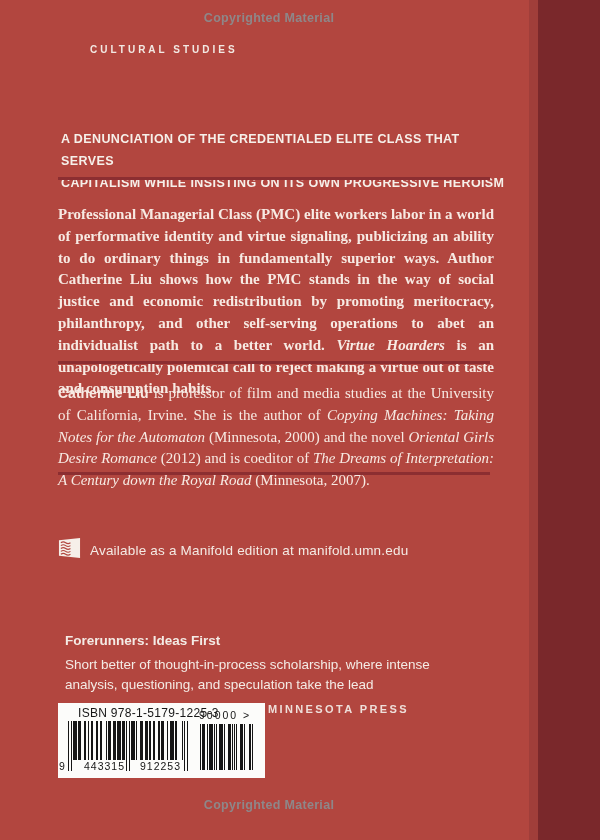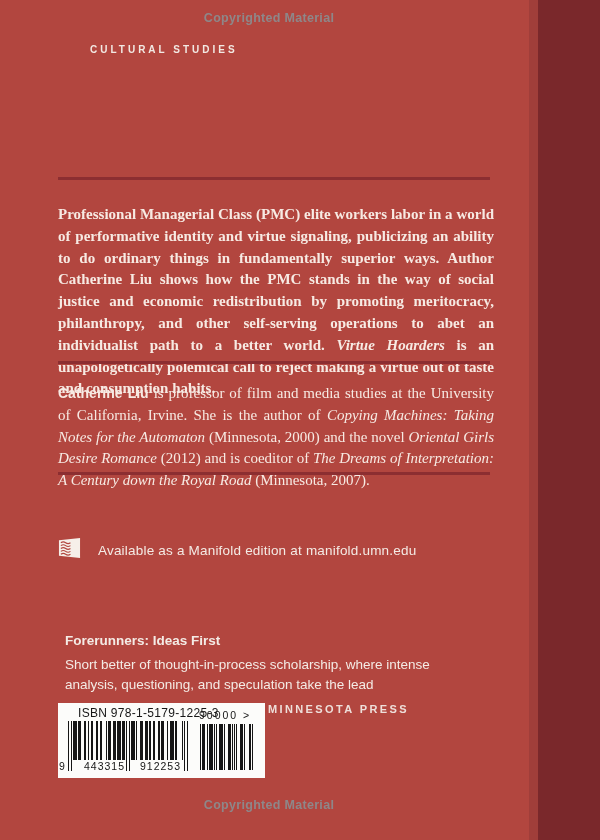"A DENUNCIATION OF THE CREDENTIALED" div.headline { html: none -> <div>A DENUNCIATION OF THE CREDENTIALED ELITE CLASS THAT SERVES CAPITALISM WHILE INSISTING ON ITS OWN PROGRESSIVE HEROISM</div> }
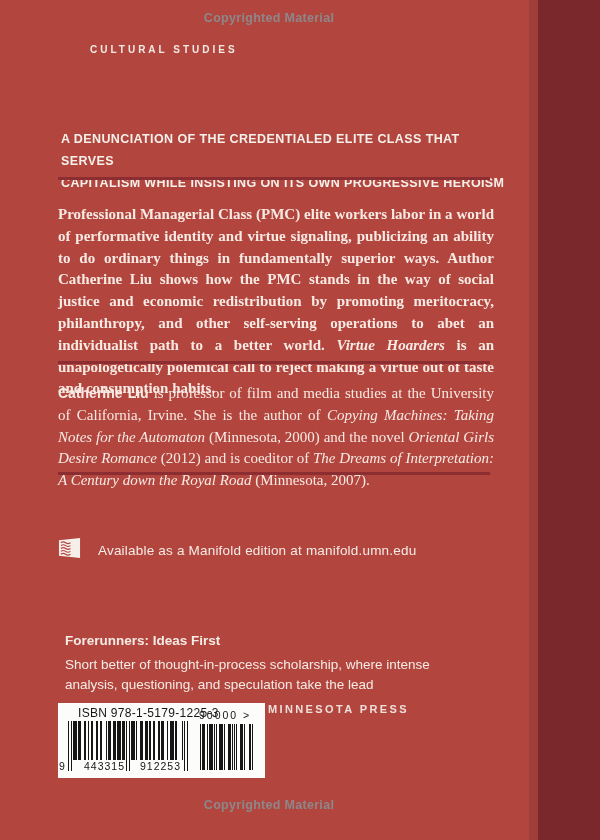"Available as a Manifold edition" .manifold-row { gap: 17px -> 9px }
